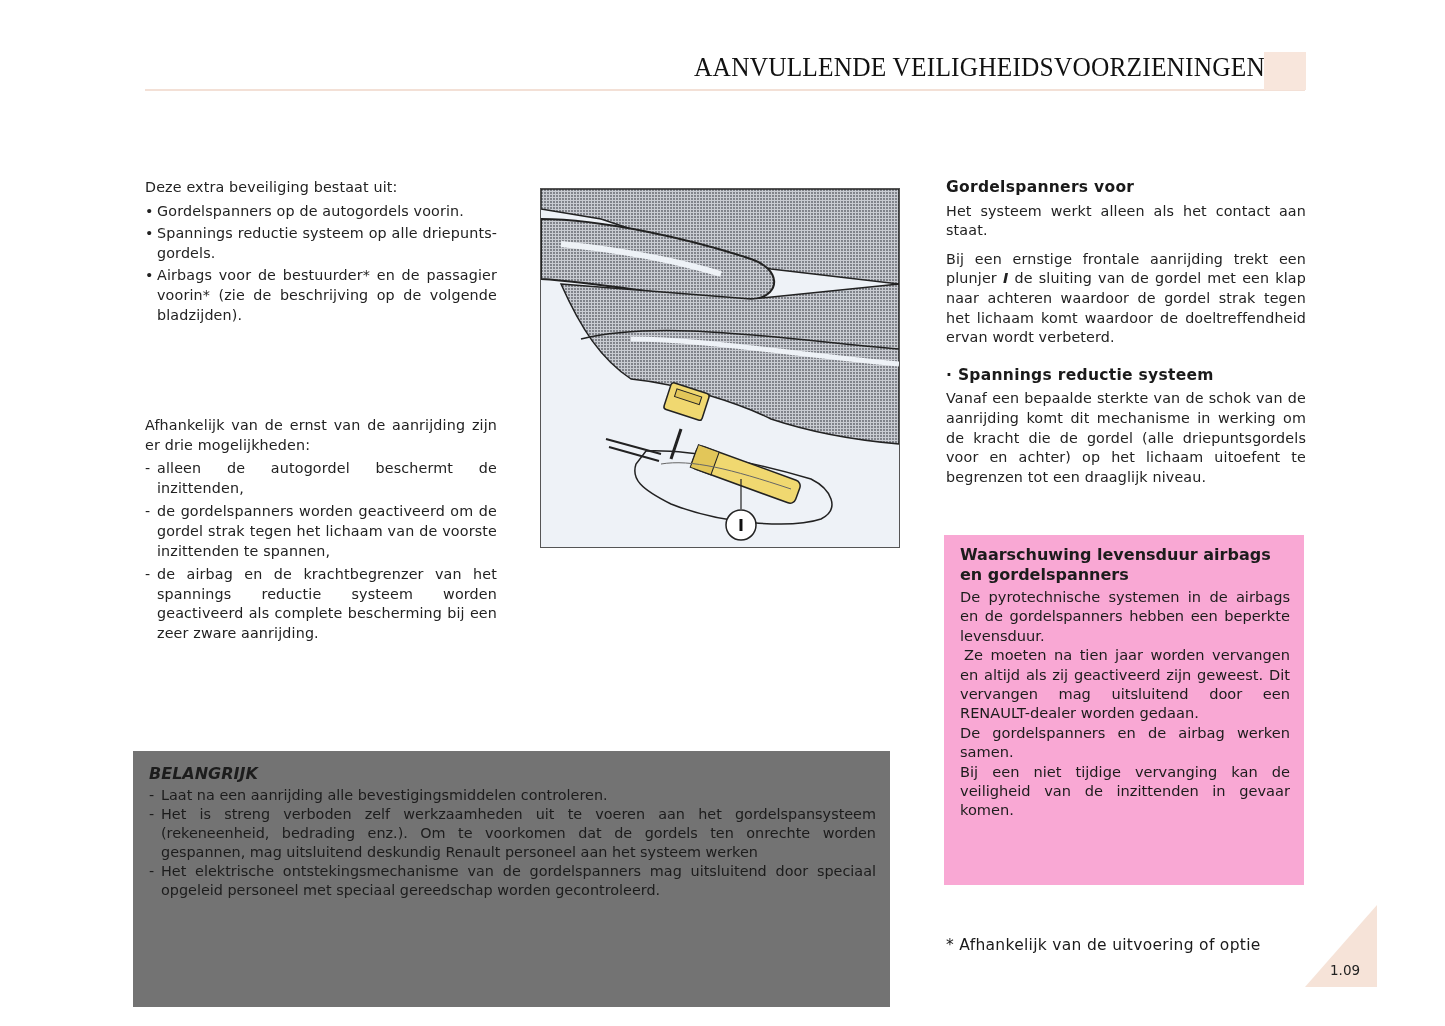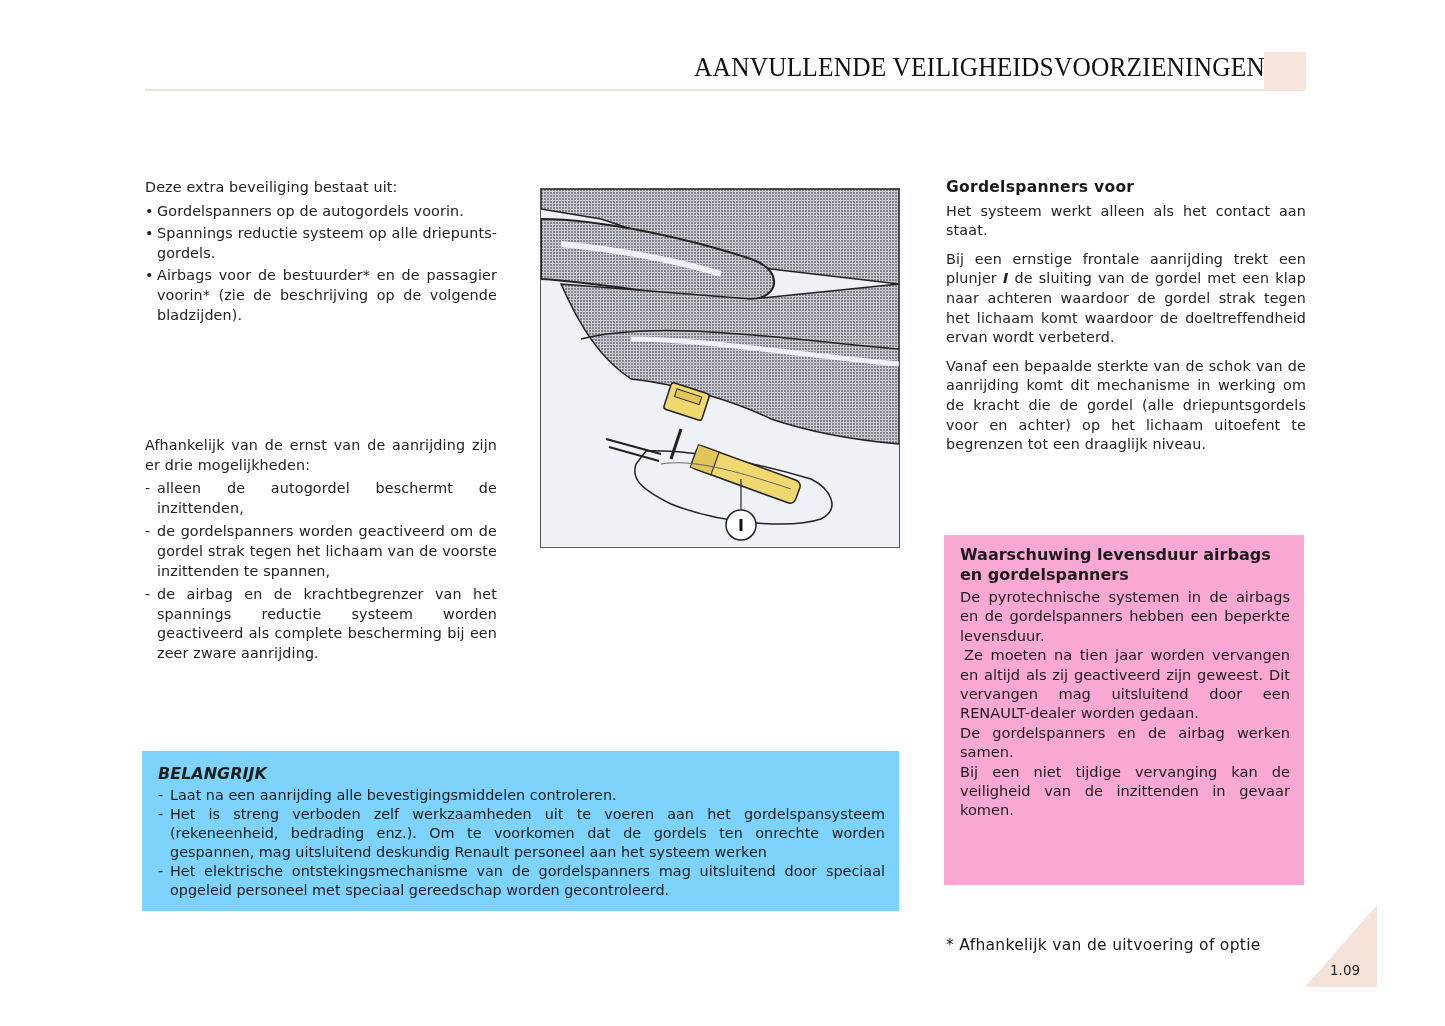"· Spannings reductie systeem" div.h-sub { html: none -> <div>· Spannings reductie systeem</div> }
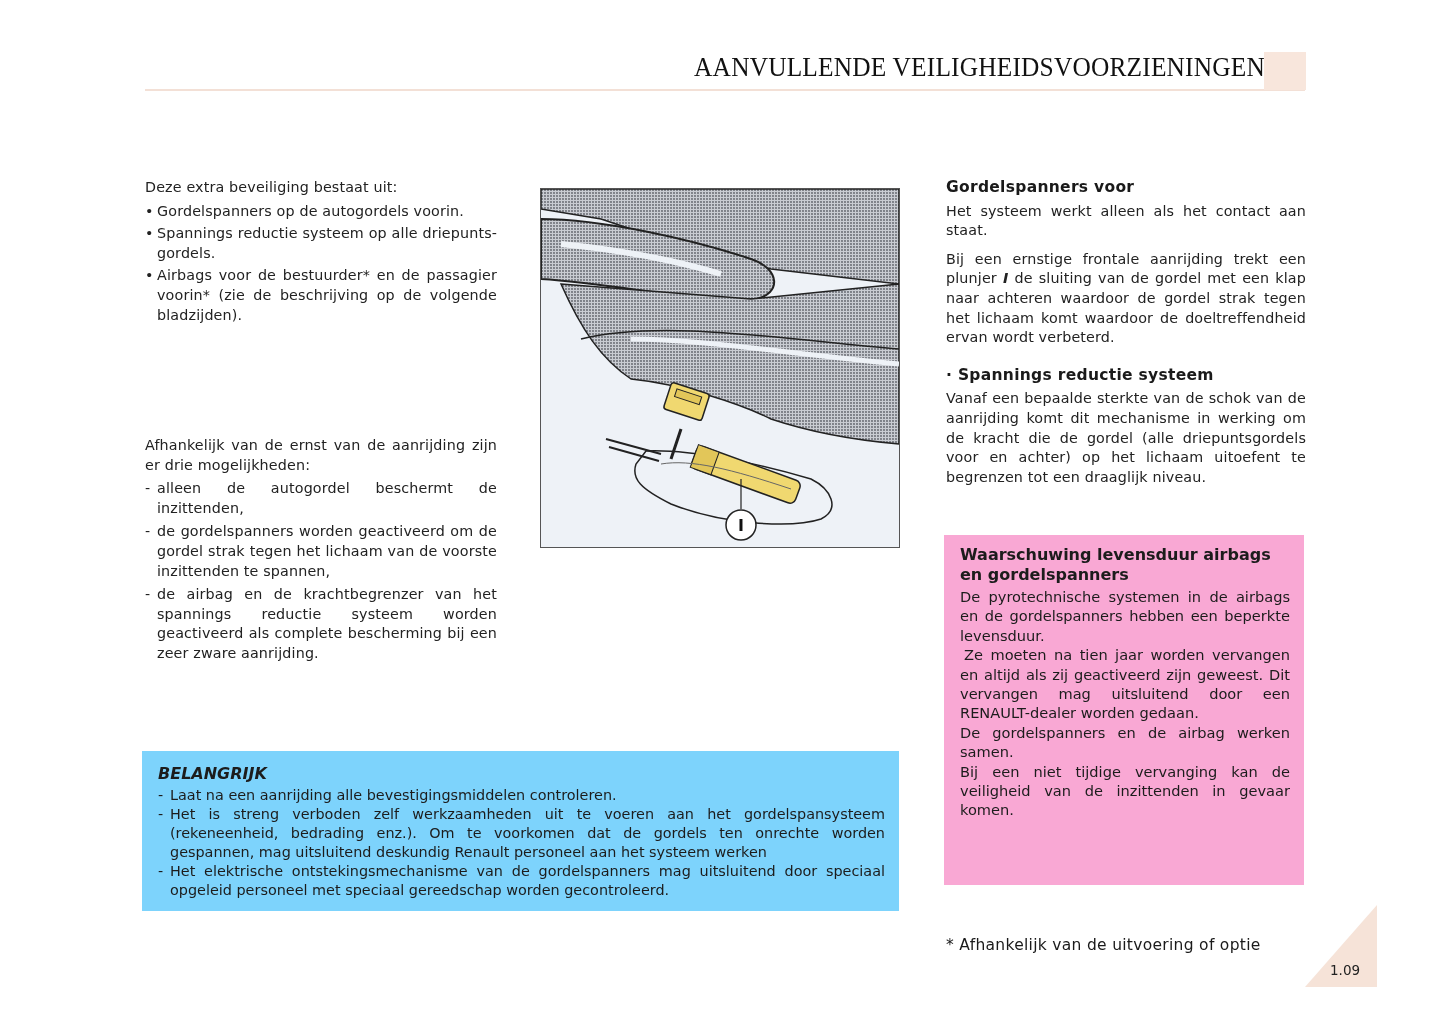"Afhankelijk van de ernst van" .col-left2 { top: 436px -> 416px }
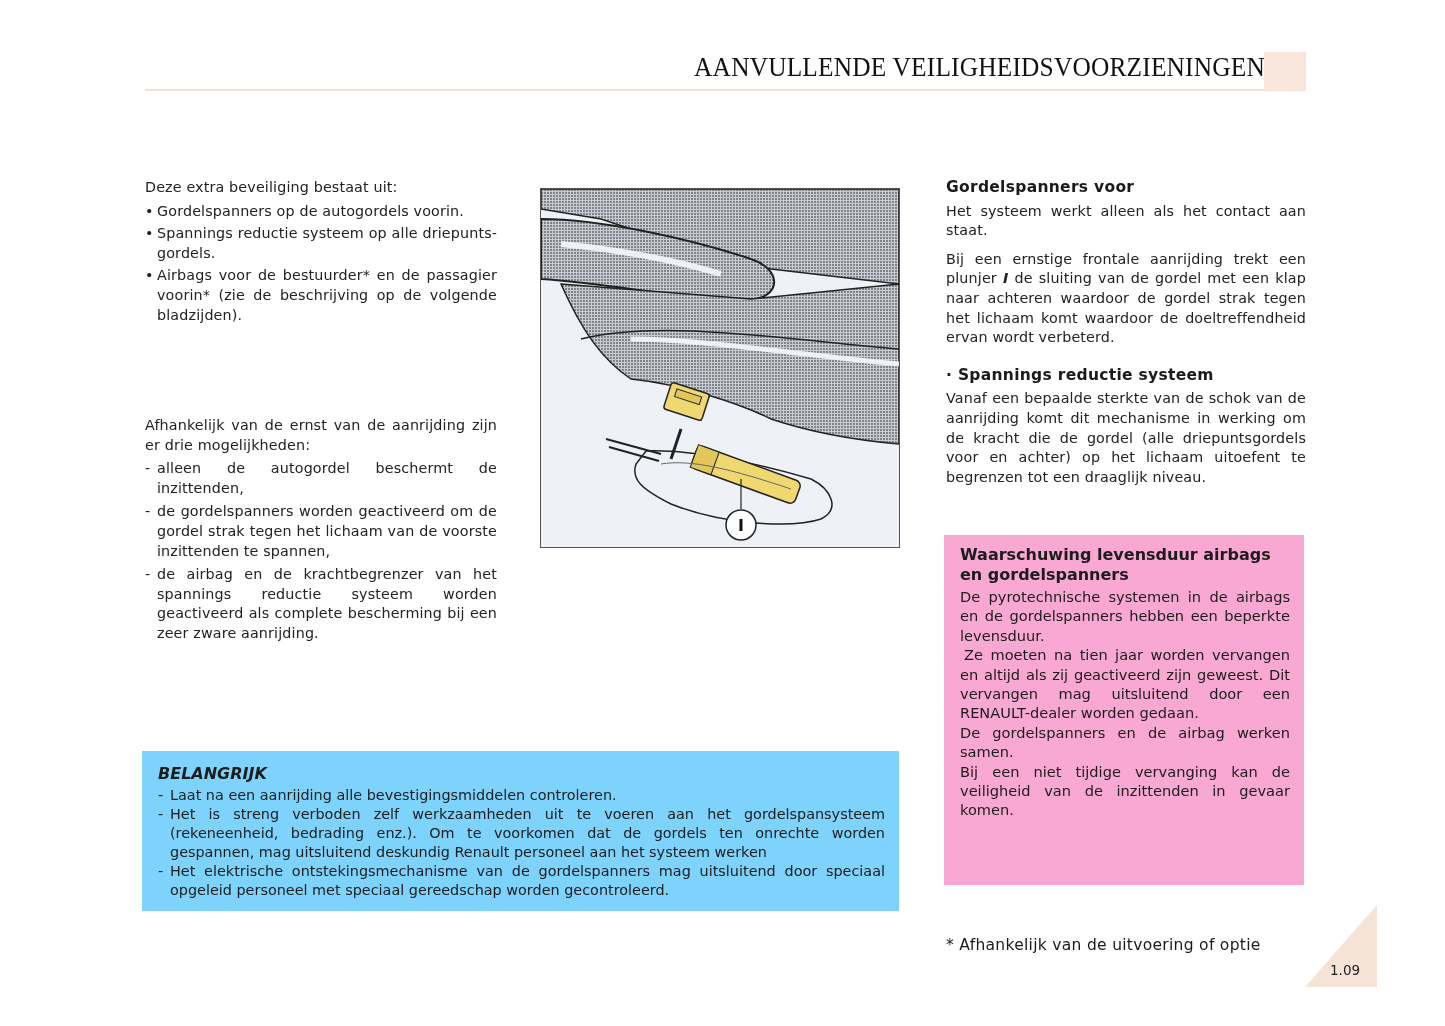"BELANGRIJK" .imp-box { background: #7dd3fc -> #737373; height: 160px -> 256px; left: 142px -> 133px }
